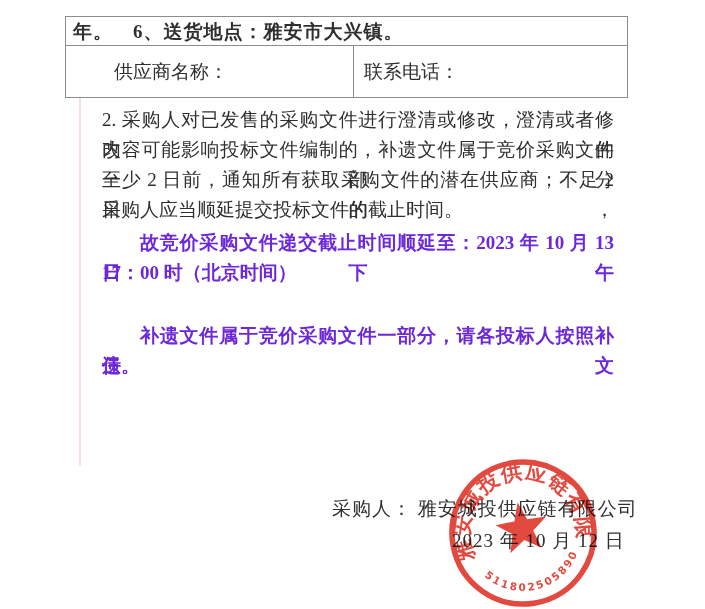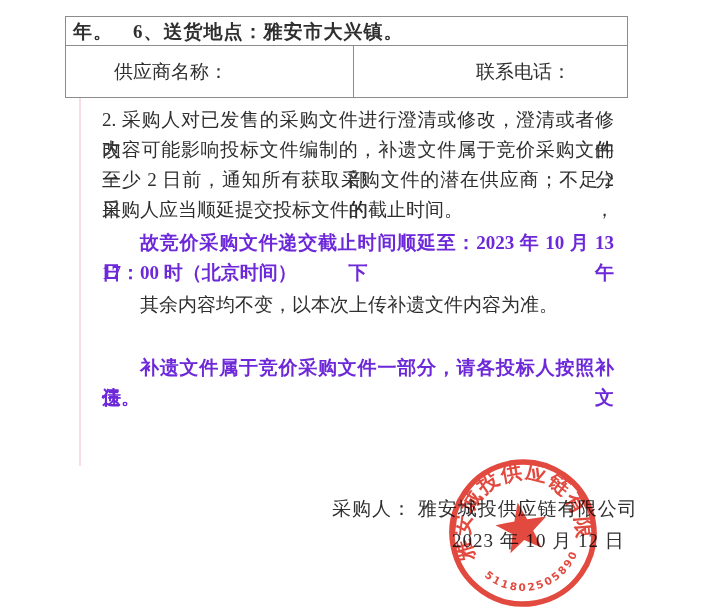"联系电话：" .t-cell.contacts .phone { margin-left: 112px -> none }
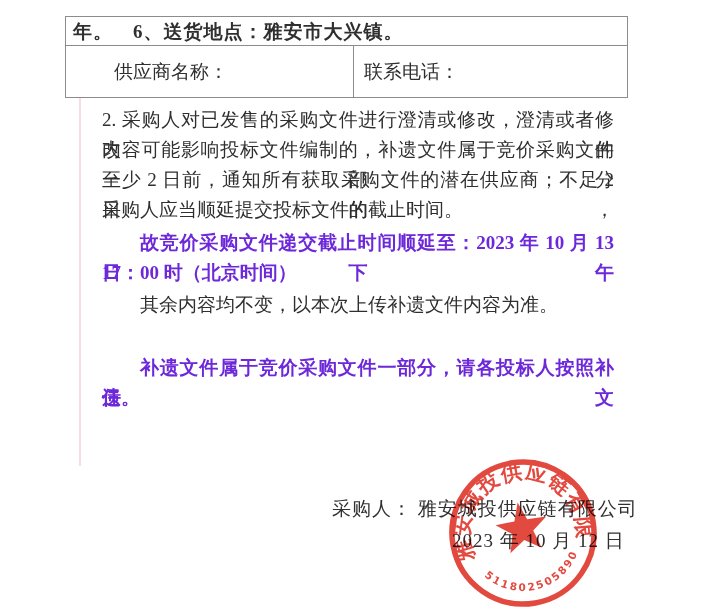"其余内容均不变，以本次上传补遗文件内容为准。" div.para { html: <div> <div>其余内容均不变，以本次上传补遗文件内容为准。</div> </div> -> none }
